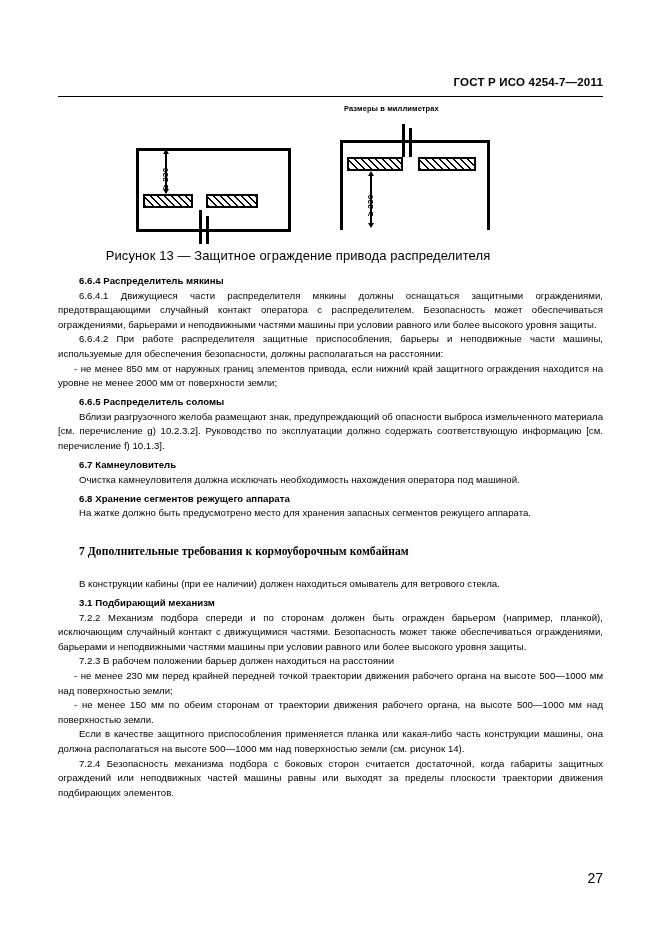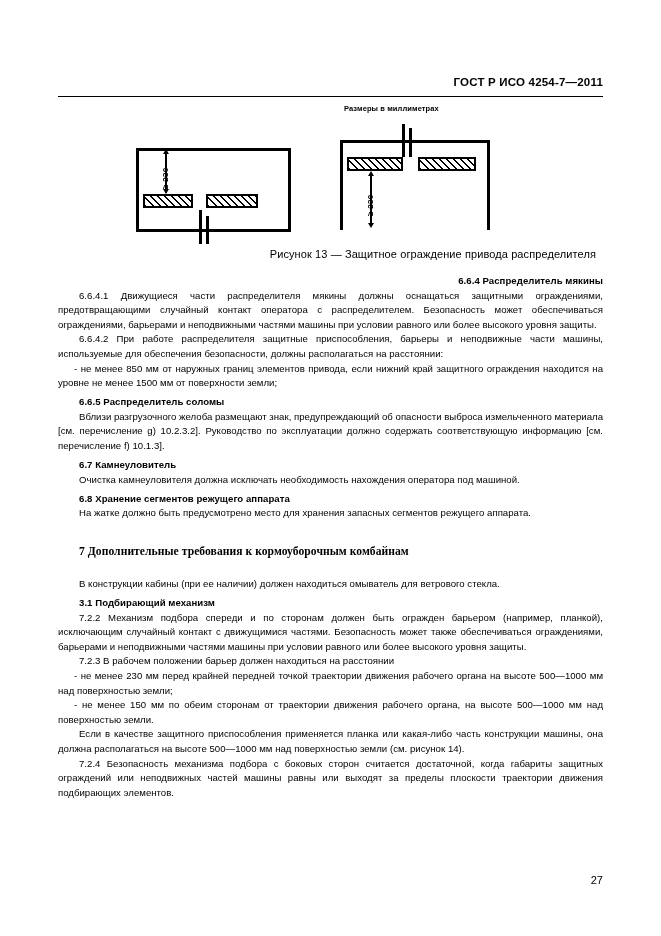"Рисунок 13 — Защитное ограждение" .caption { font-size: 11px -> 13px; text-align: right -> center }
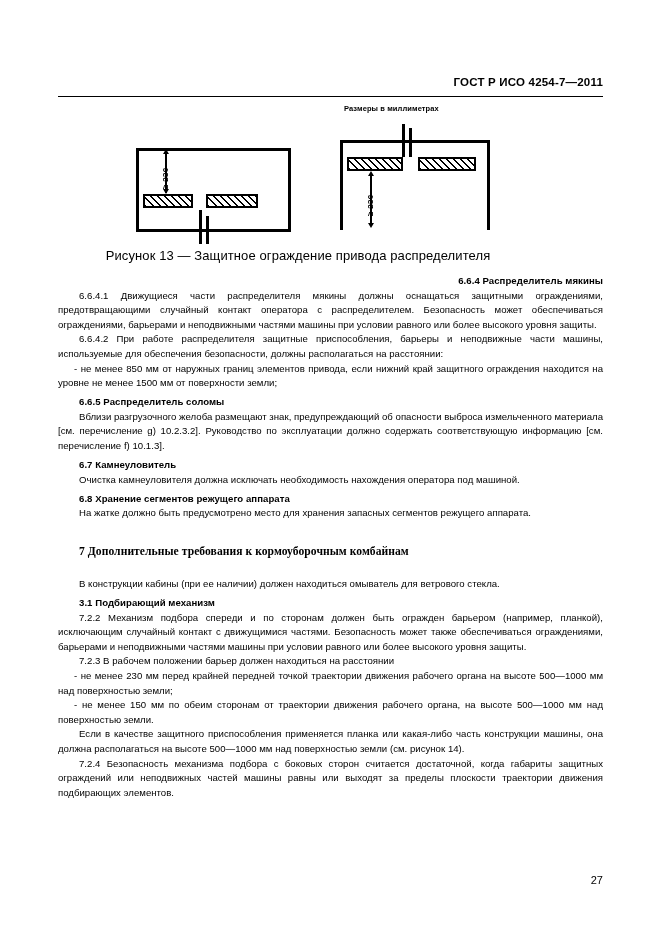"6.6.4 Распределитель мякины" .tight { text-align: right -> none }
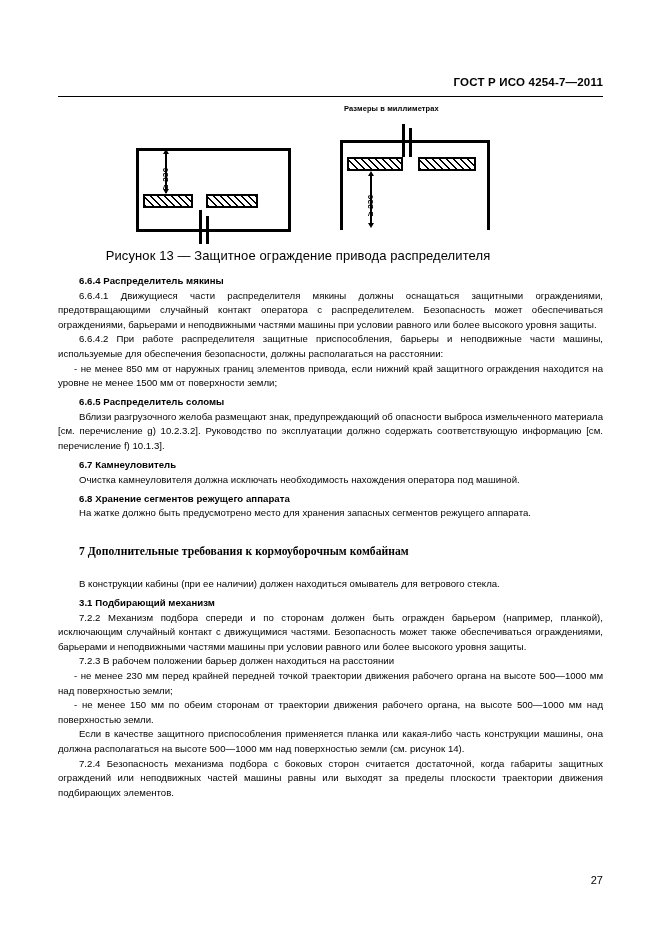"- не менее 850 мм" p.para { text: 1500 -> 2000 }
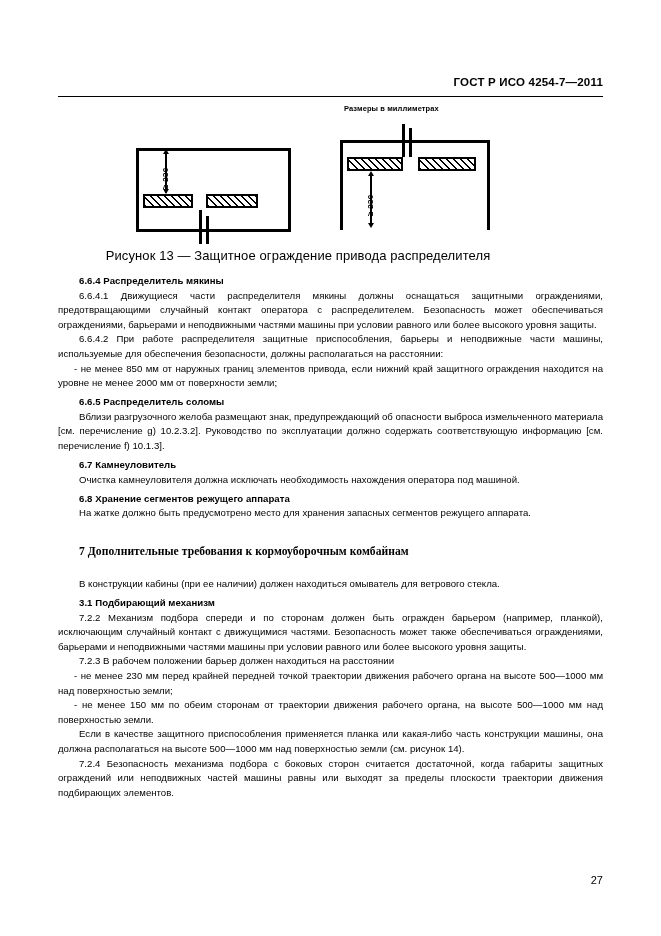"27" .pagenum { font-size: 11px -> 14px }
